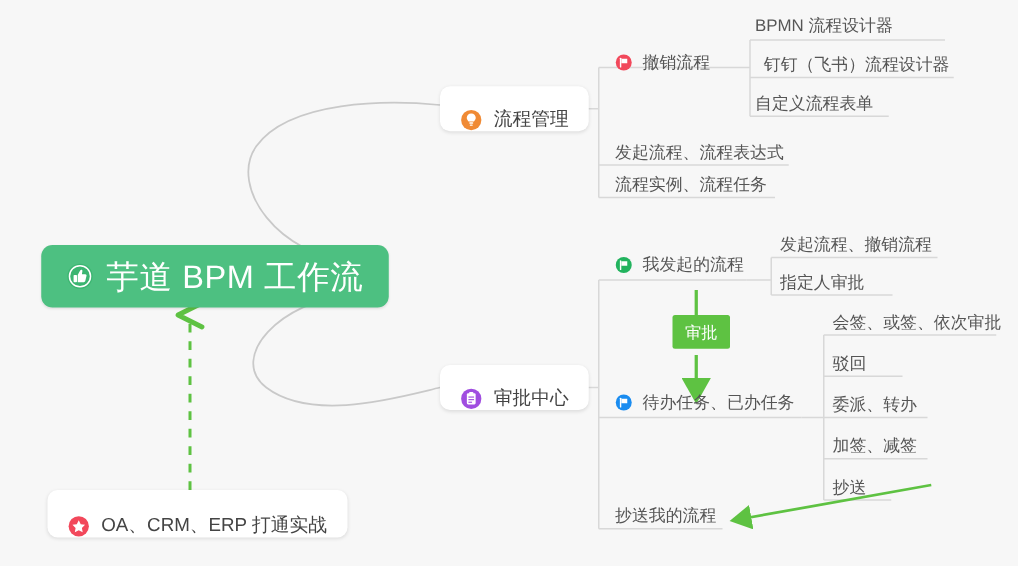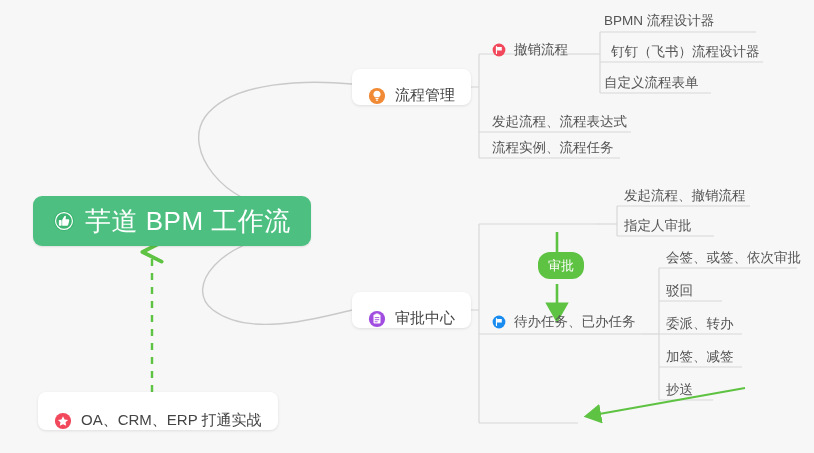"我发起的流程" div.leaf { html: none -> <div> <span> <svg> <circle></circle> <path></path> <path></path> </svg> </span> <span>我发起的流程</span> </div> }
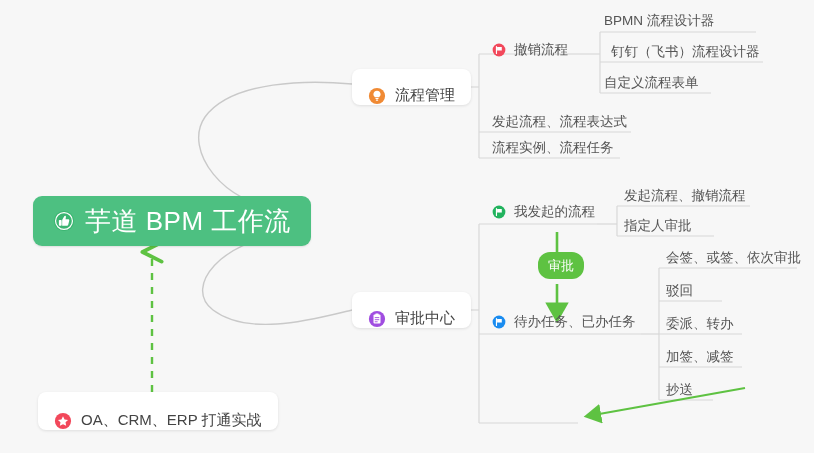"审批" .badge { border-radius: 12px -> 2px }
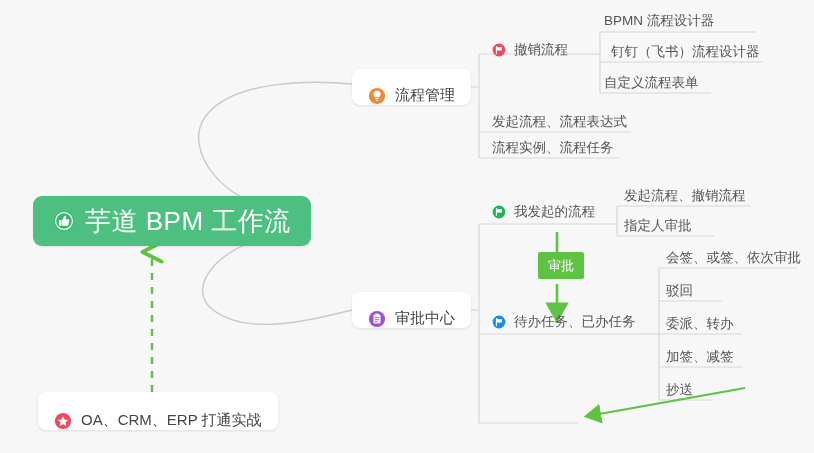"抄送我的流程" div.leaf { html: none -> <div> <span>抄送我的流程</span> </div> }
